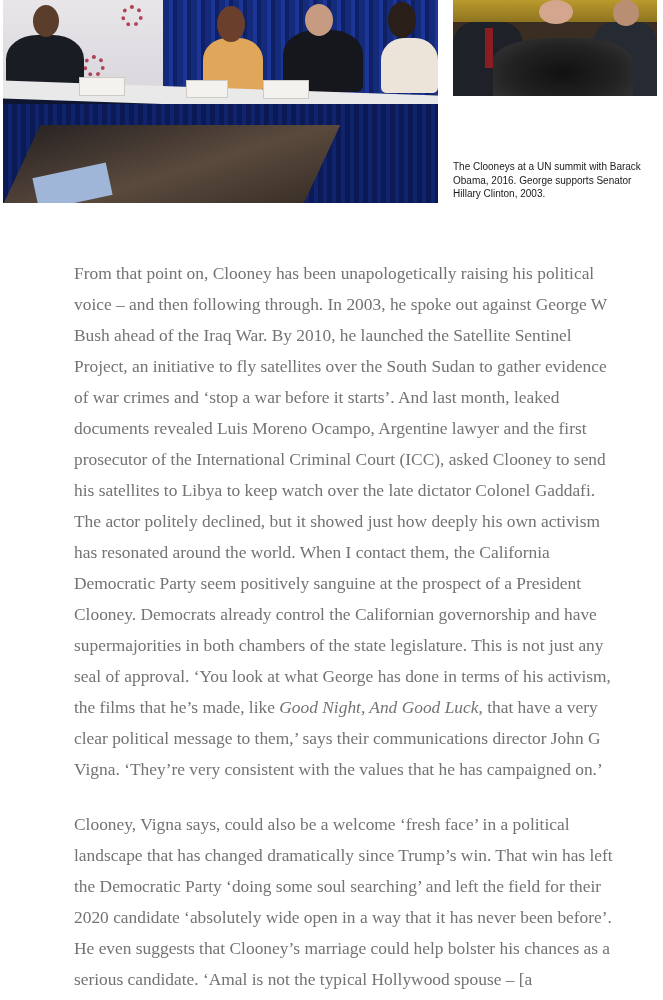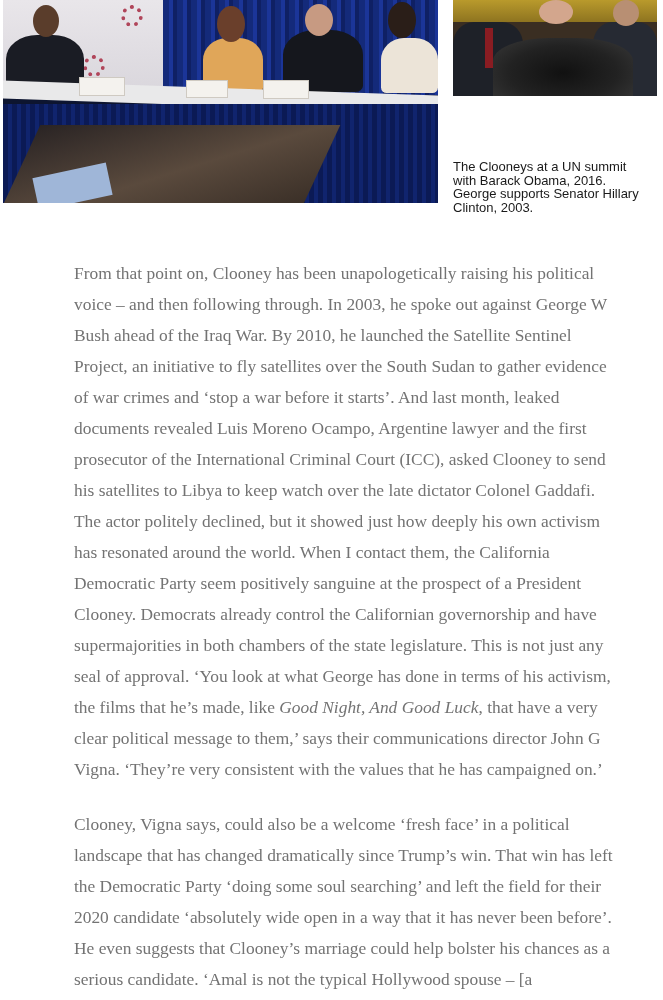"The Clooneys at a UN" .caption { font-size: 13px -> 10px }
